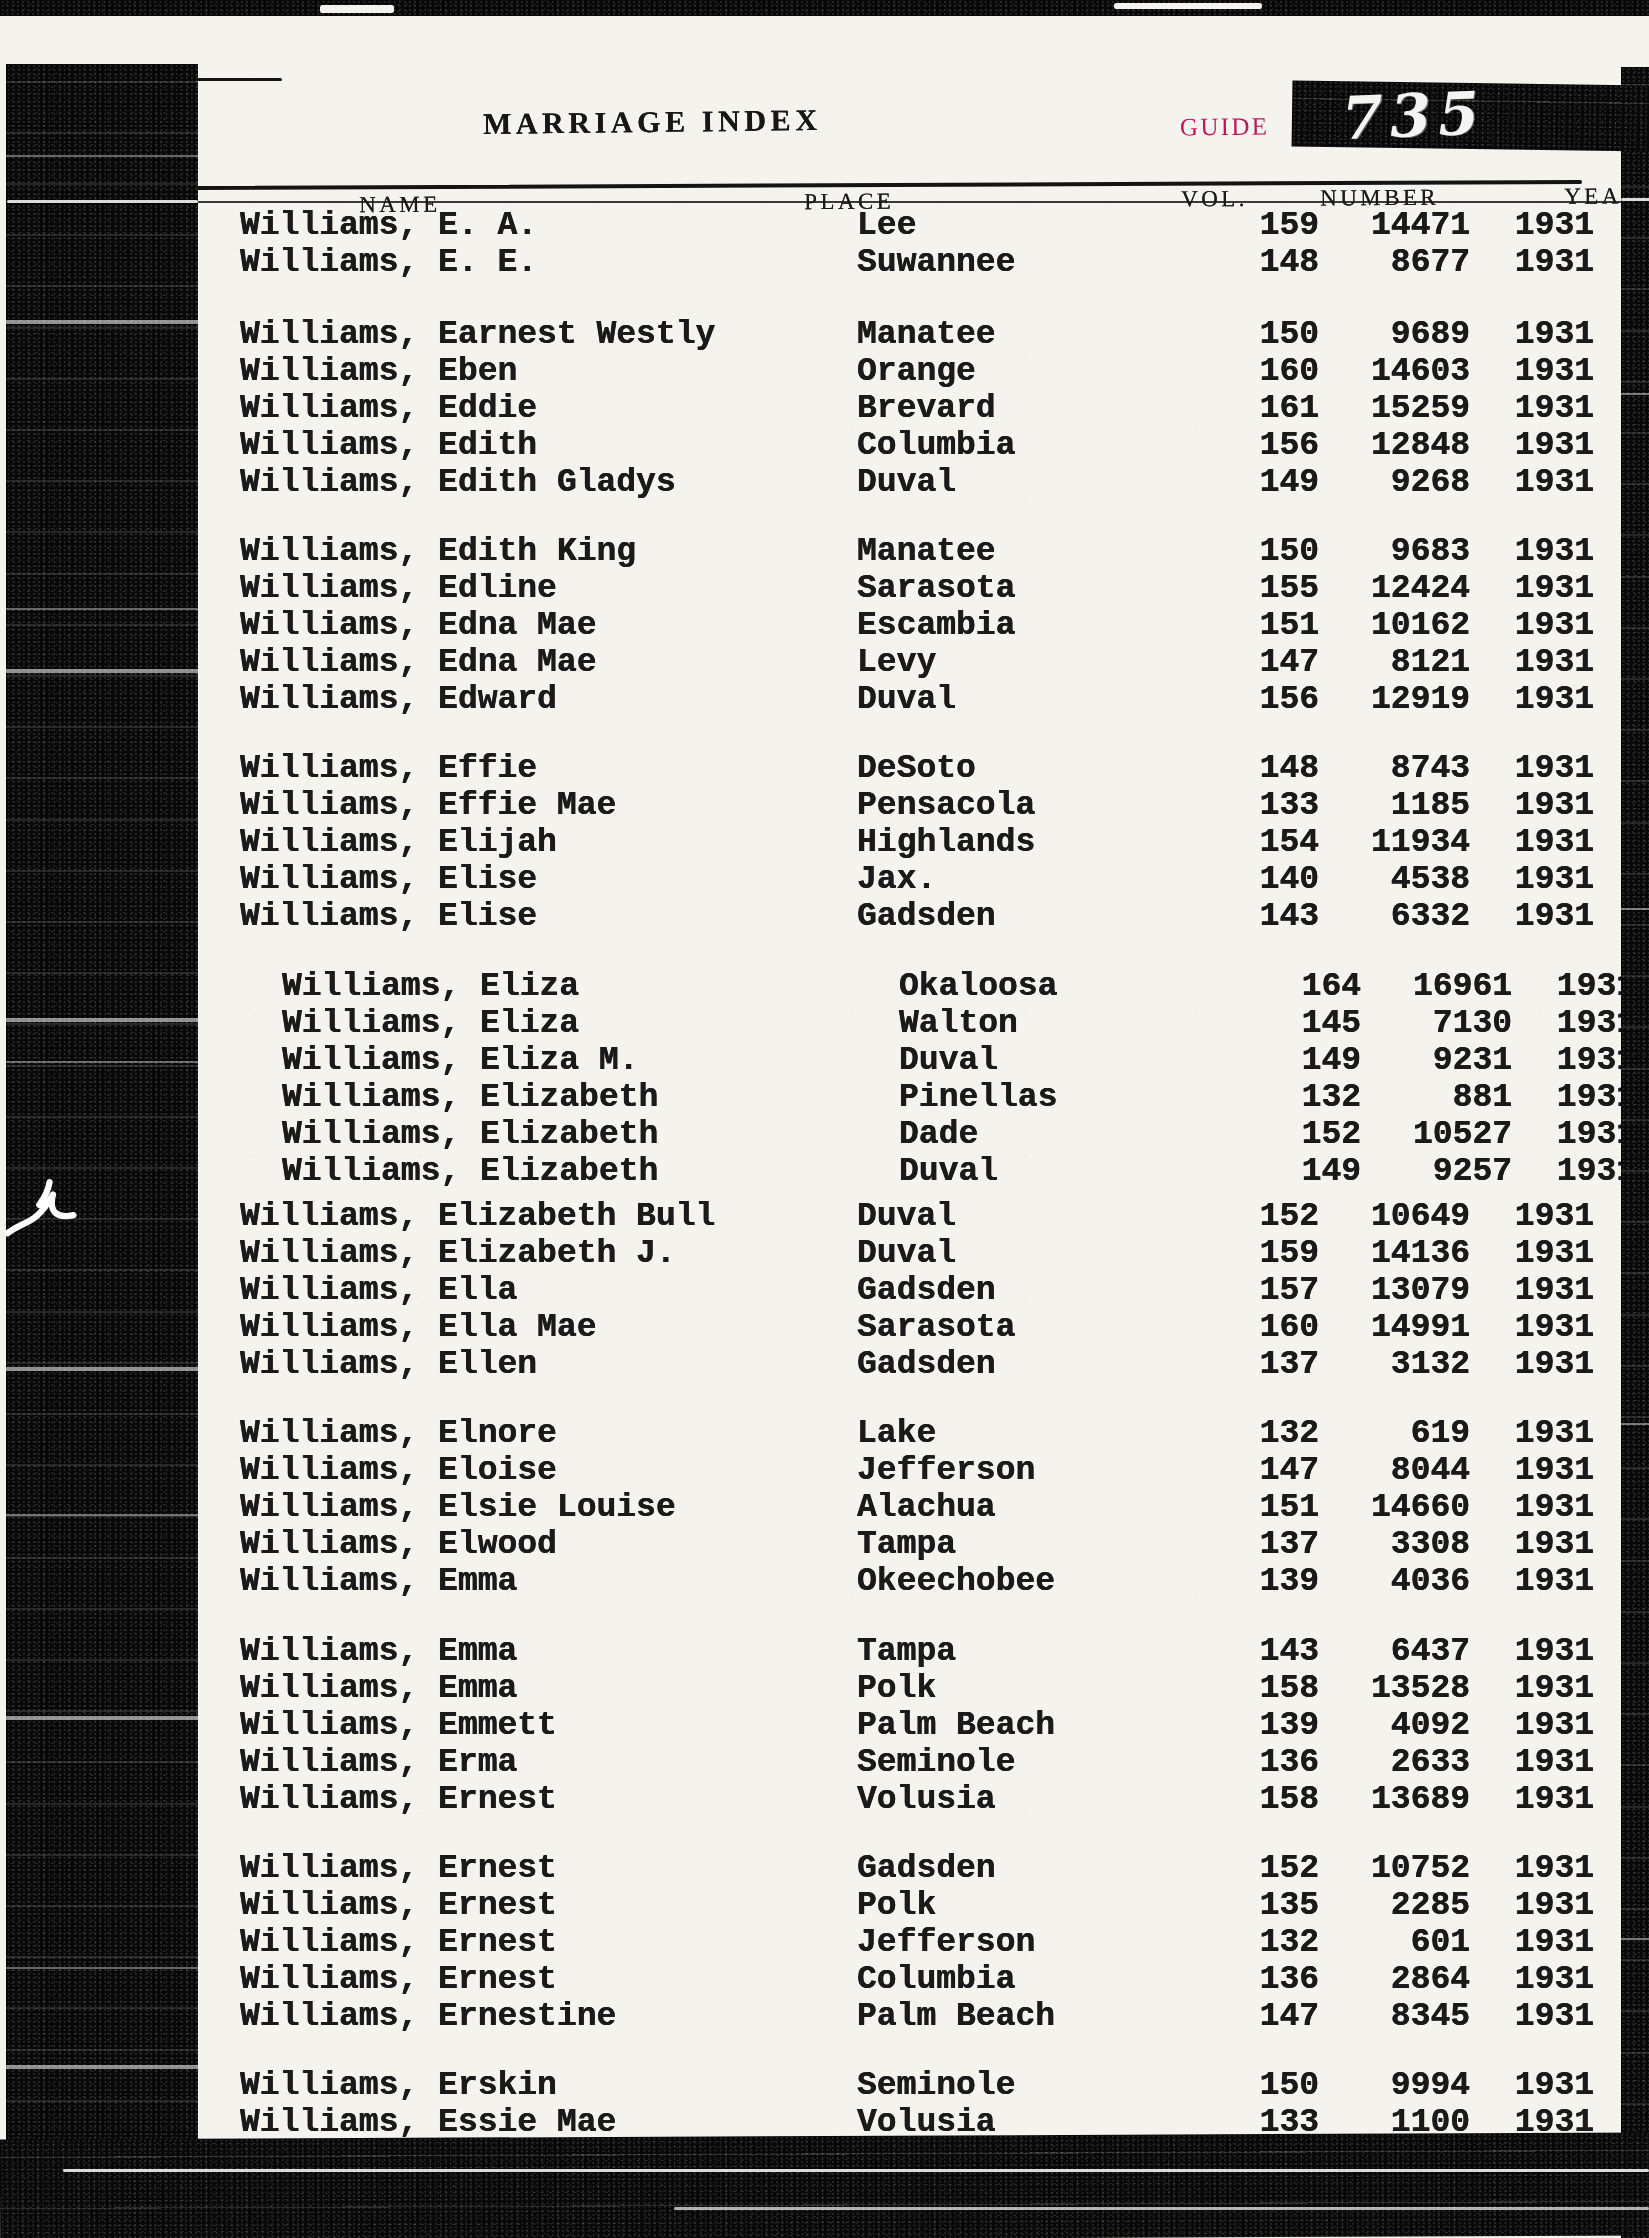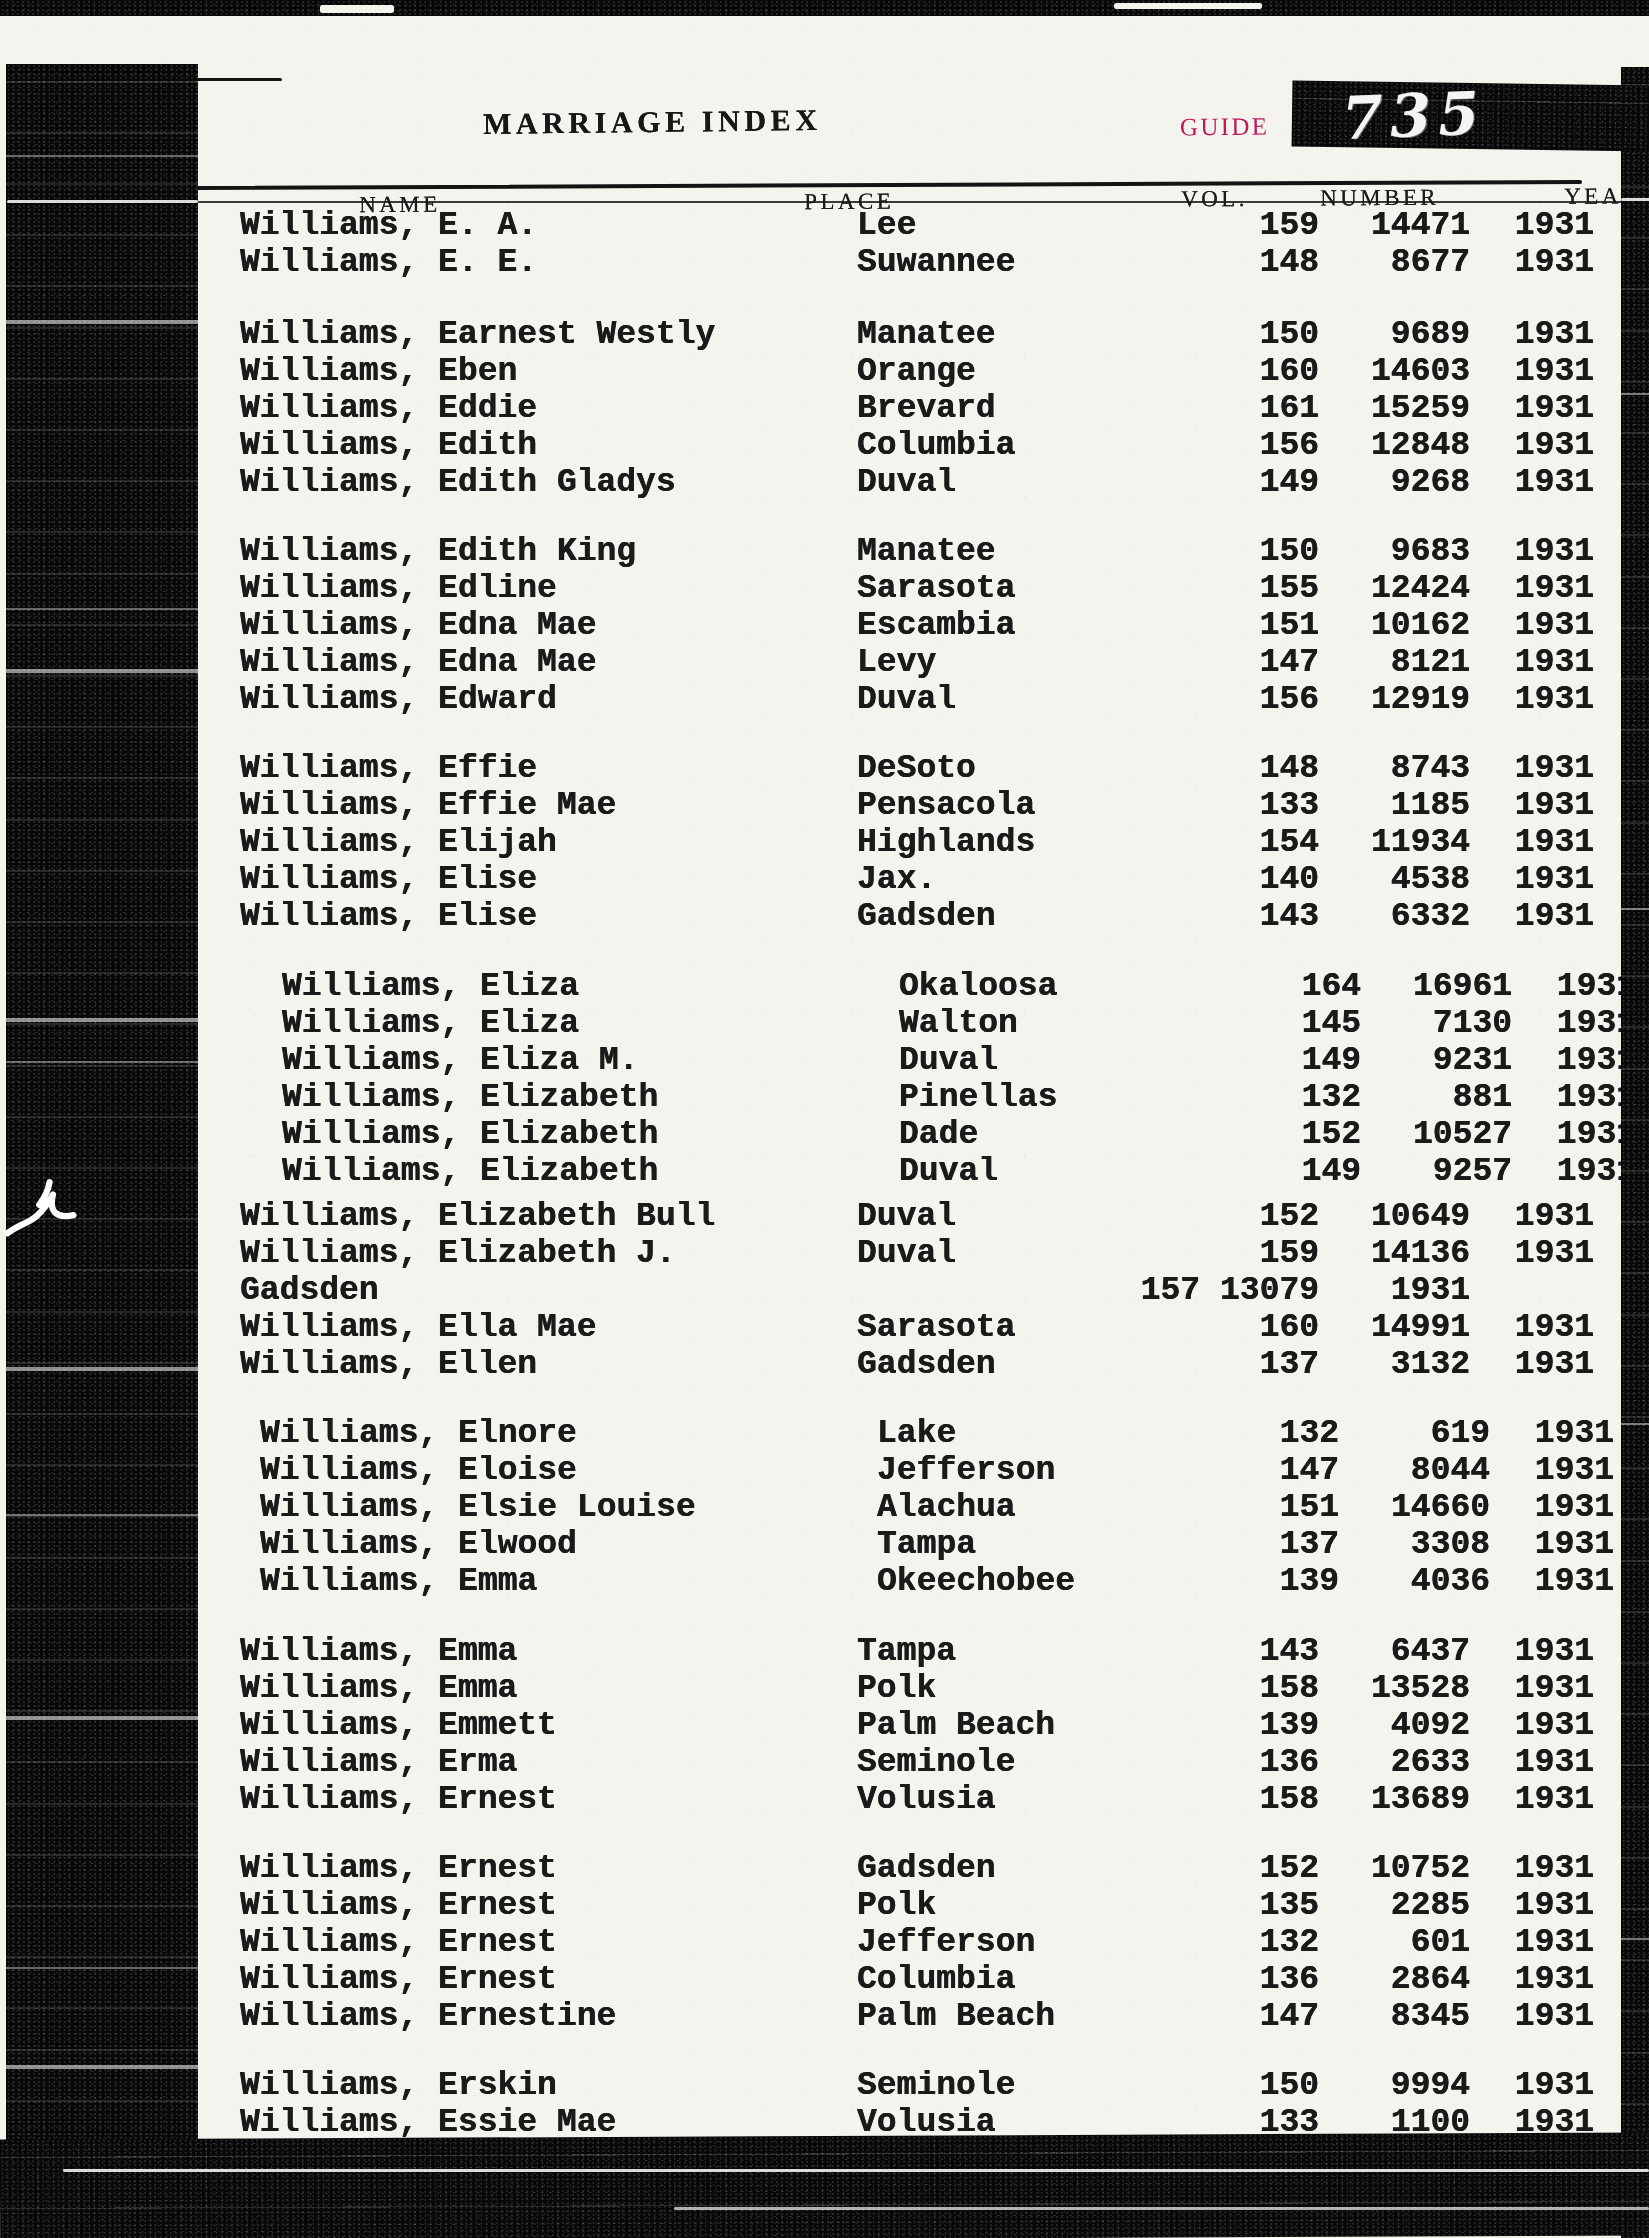"Williams, Ella" span.c { html: none -> <span>Williams, Ella</span> }
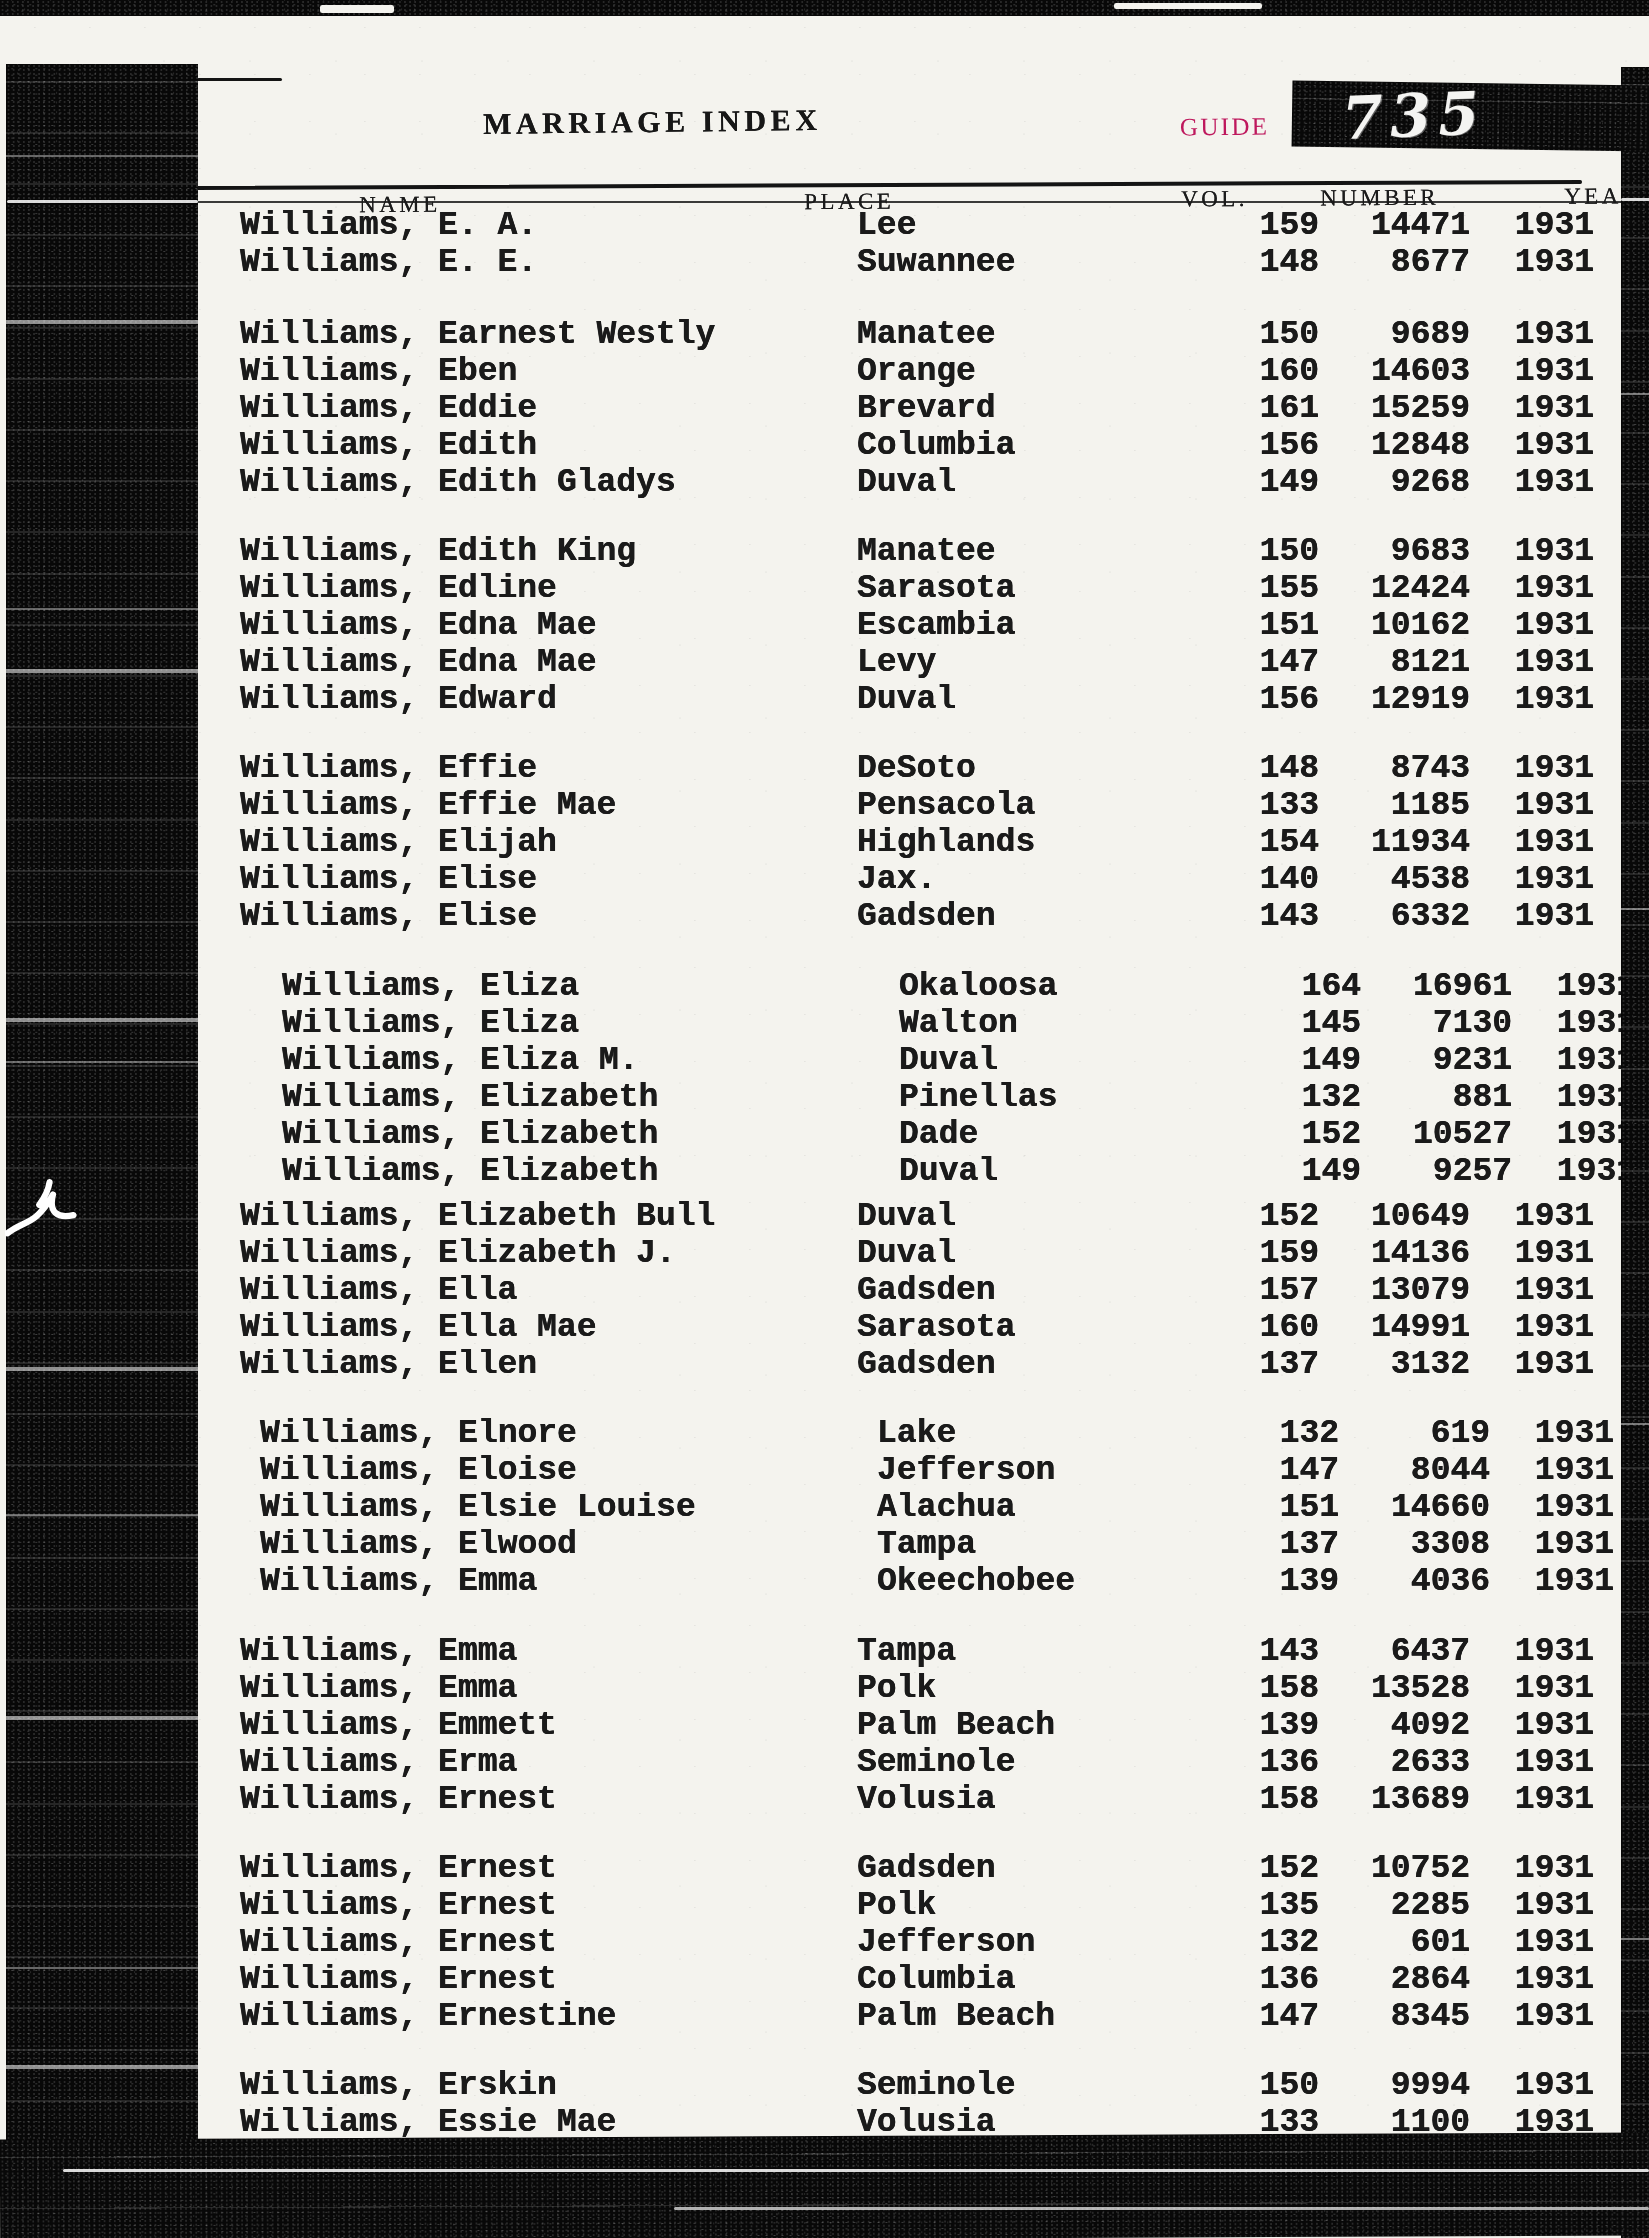"Williams, Elnore" div.group { margin-left: 20px -> none }
